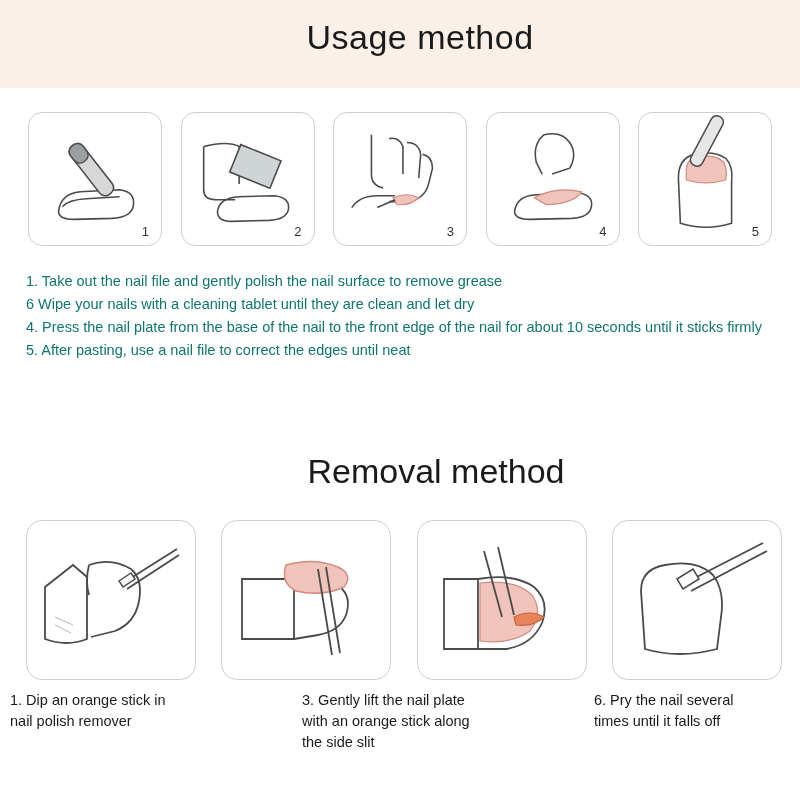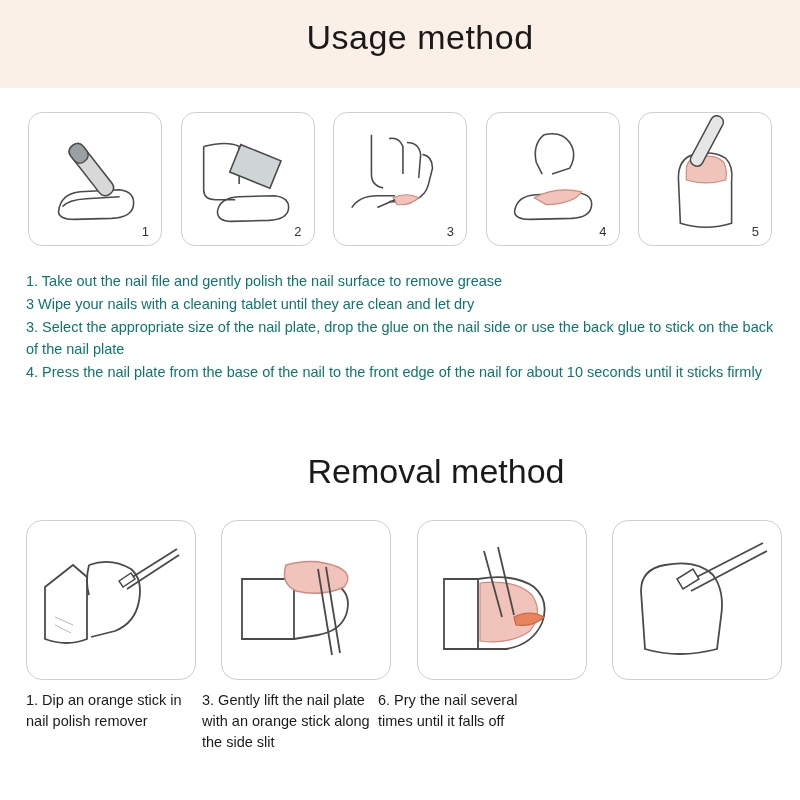"3 Wipe your nails with" p { text: 3 -> 6 }
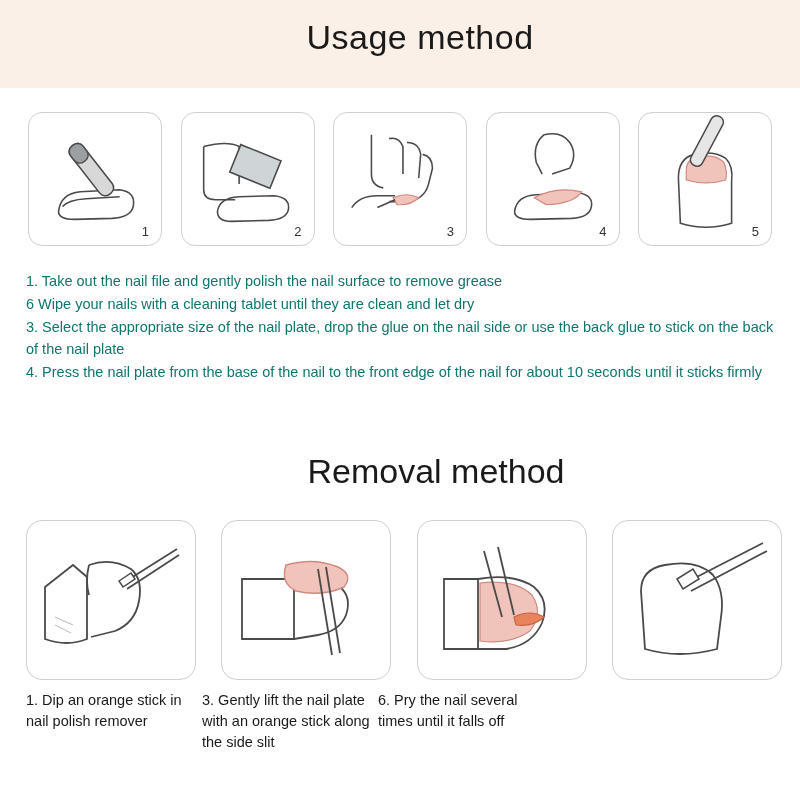"3. Select the appropriate size" p { html: <p>3. Select the appropriate size of the nail plate, drop the glue on the nail side or use the back glue to stick on the back of the nail plate</p> -> none }
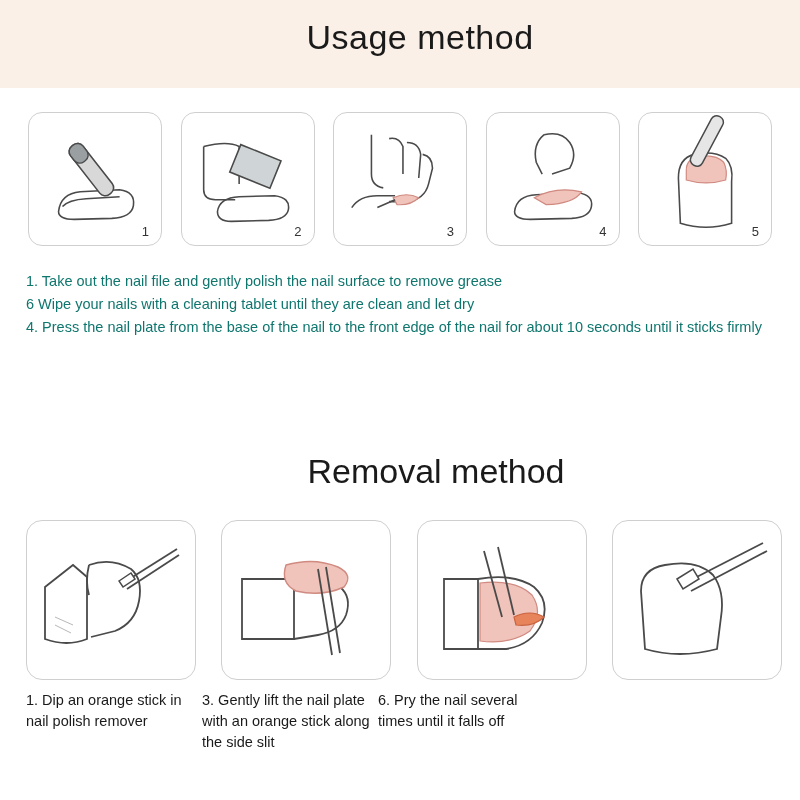"5. After pasting, use a" p { html: none -> <p>5. After pasting, use a nail file to correct the edges until neat</p> }
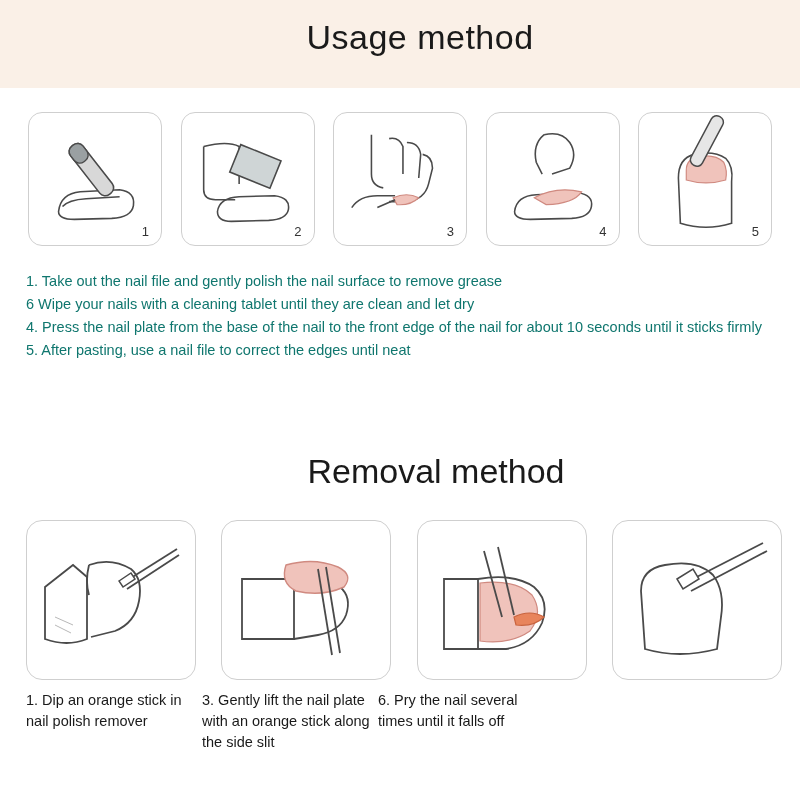"1. Dip an orange stick" .removal-captions { justify-content: flex-start -> space-between; left: 26px -> 10px }
